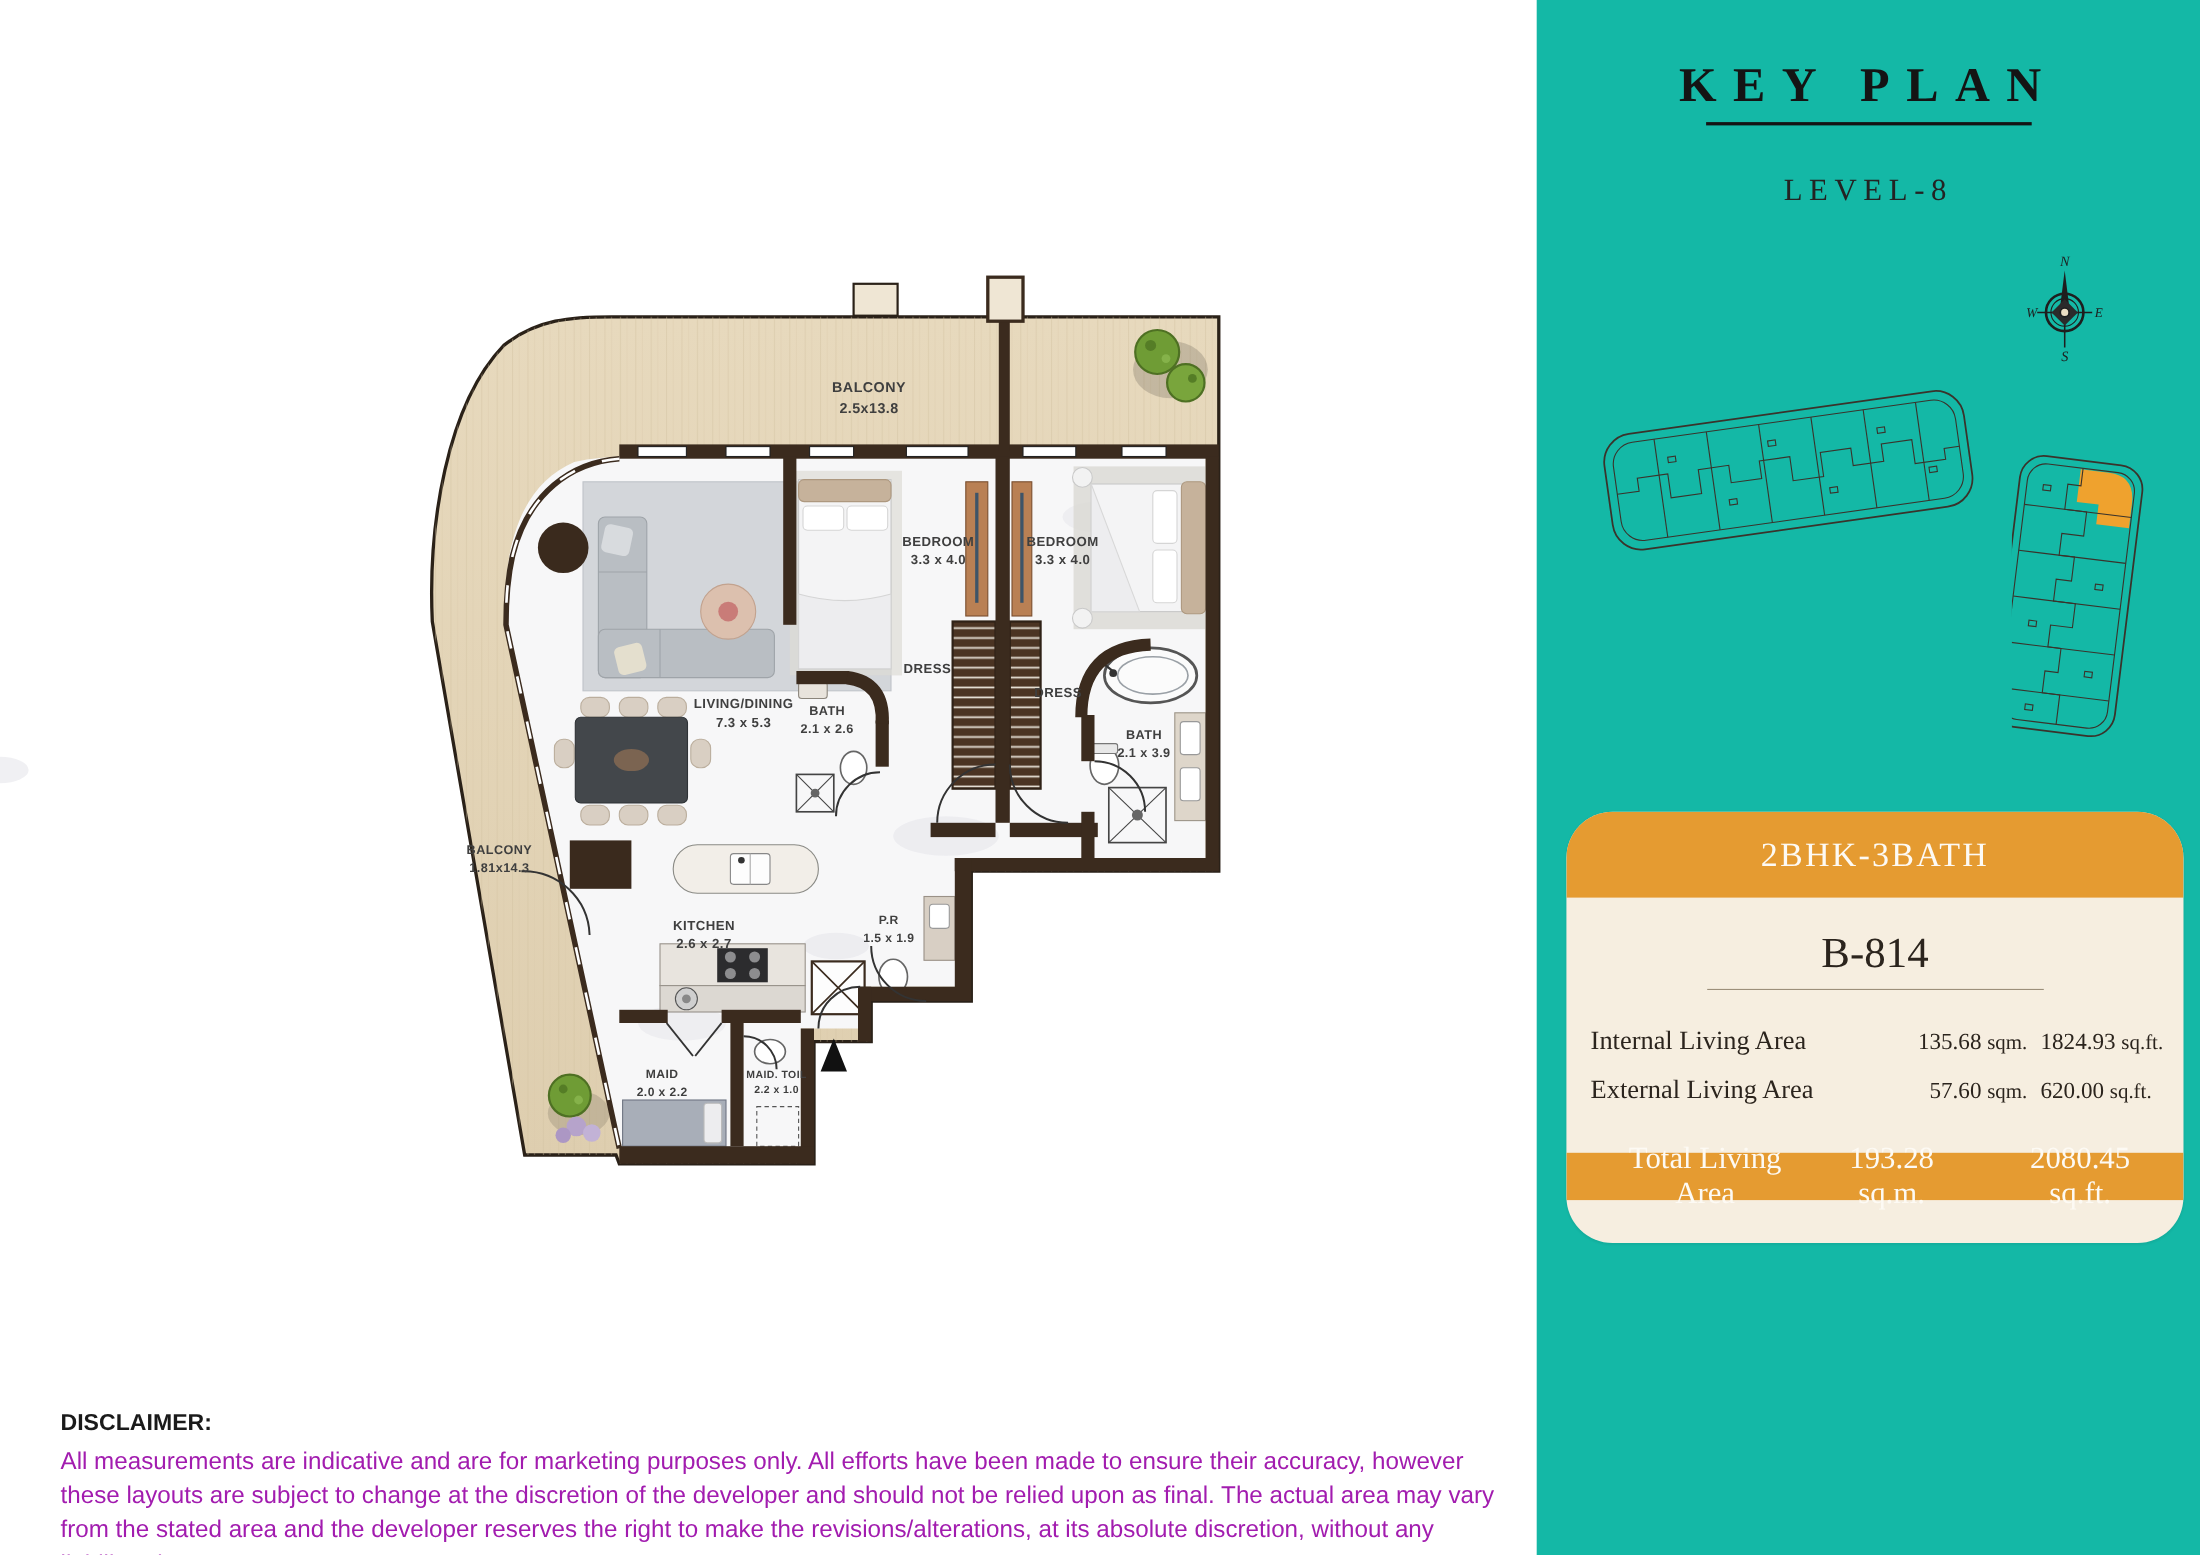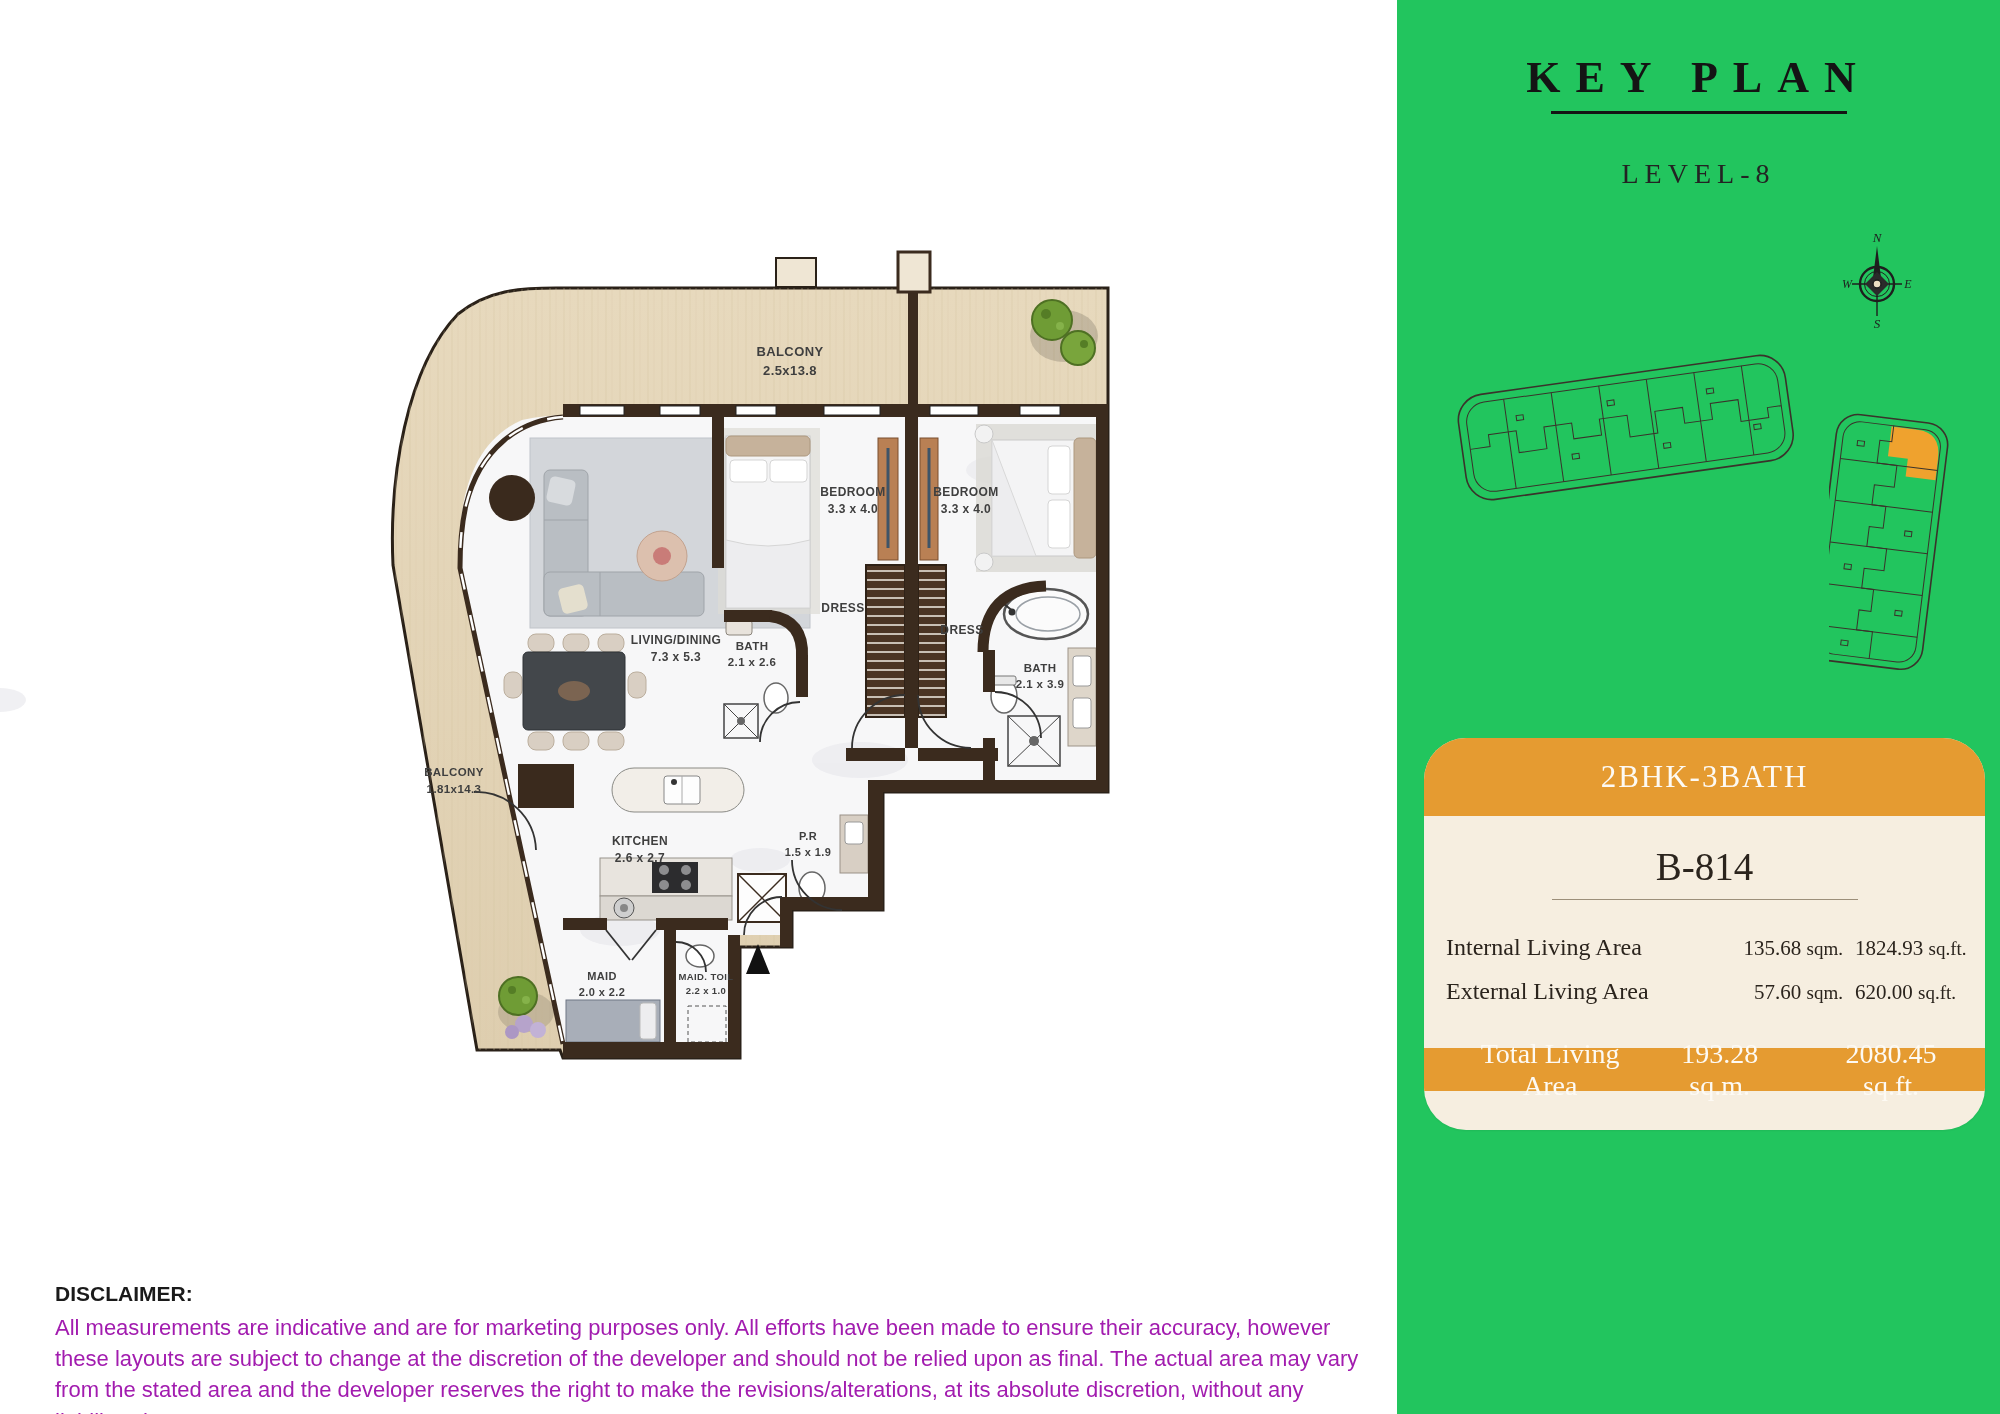"KEY PLAN" .keyplan-panel { background: #22c55e -> #14b8a6 }
